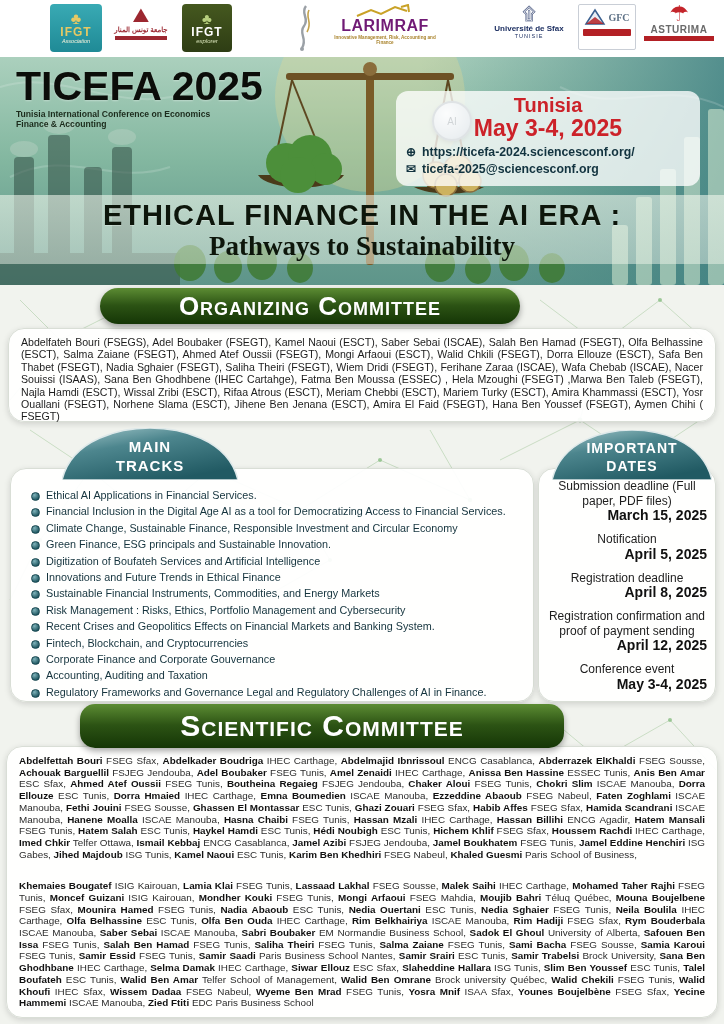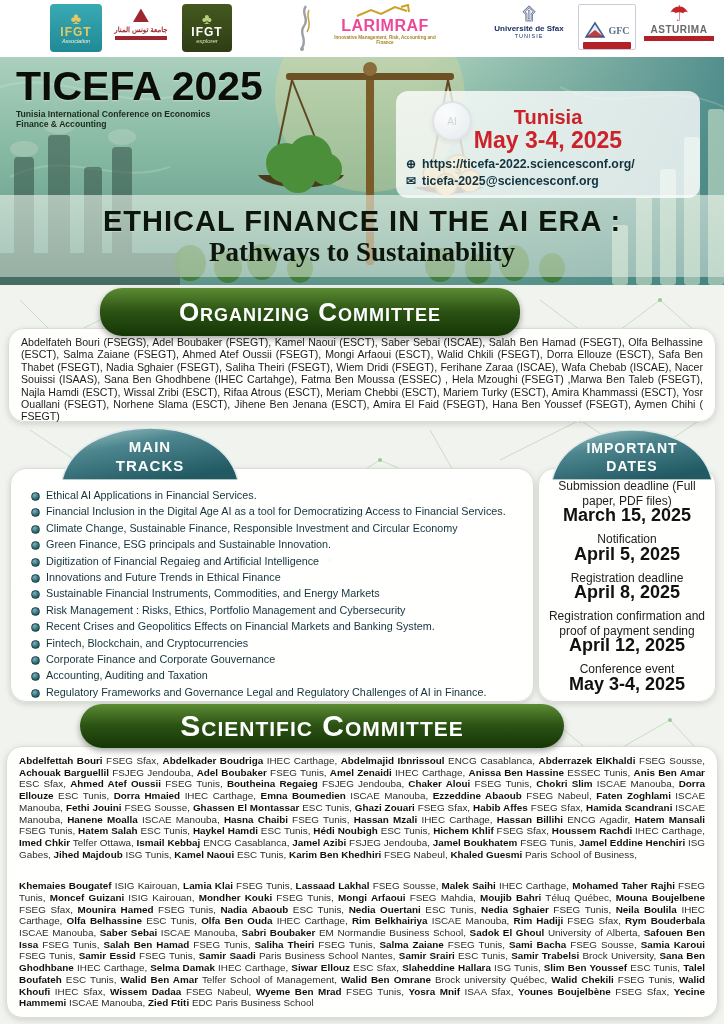"LARIMRAF" .larimraf .t1 { color: #ec4899 -> #701a75 }
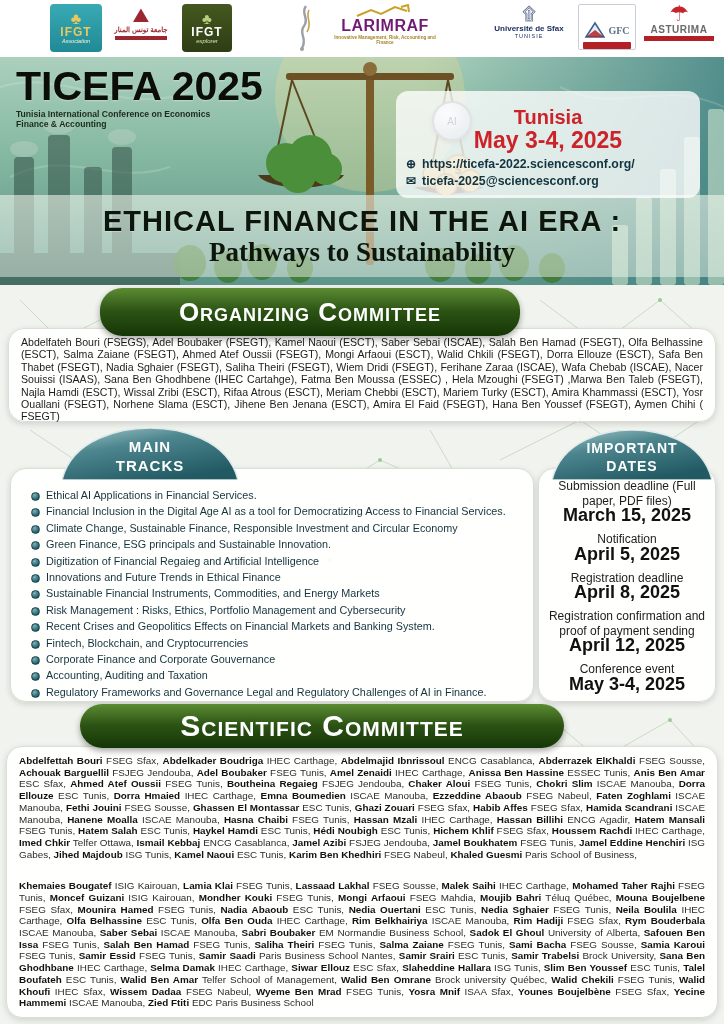"GFC" div.logo { justify-content: flex-end -> none }
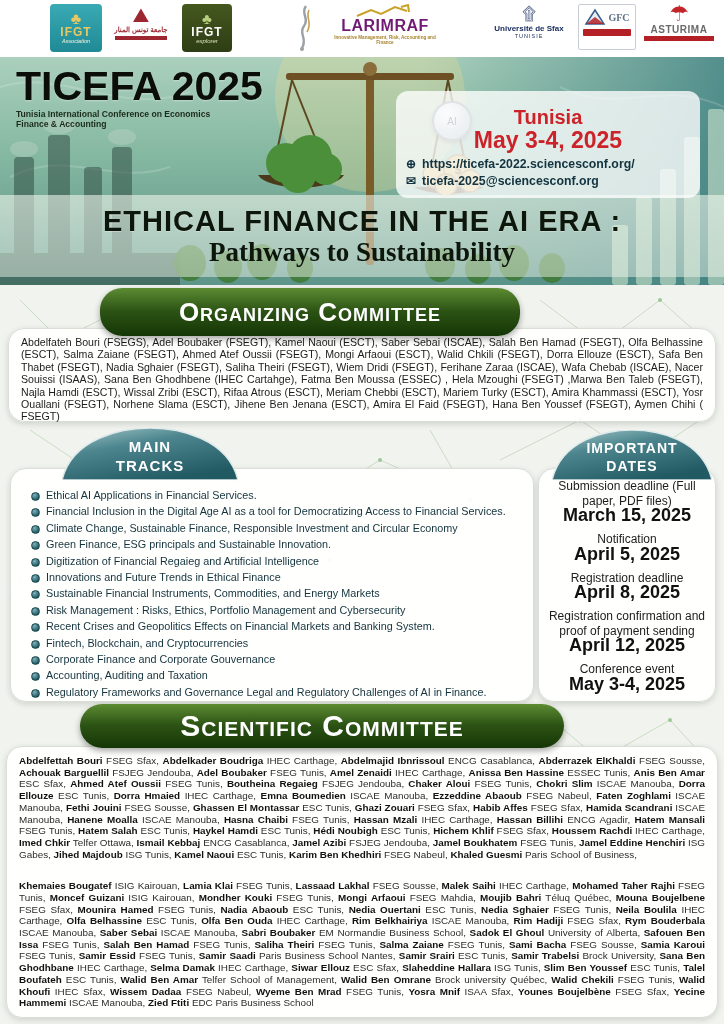"Tunisia" .contact-box { padding: 16px 10px 8px 10px -> 4px 10px 8px 10px }
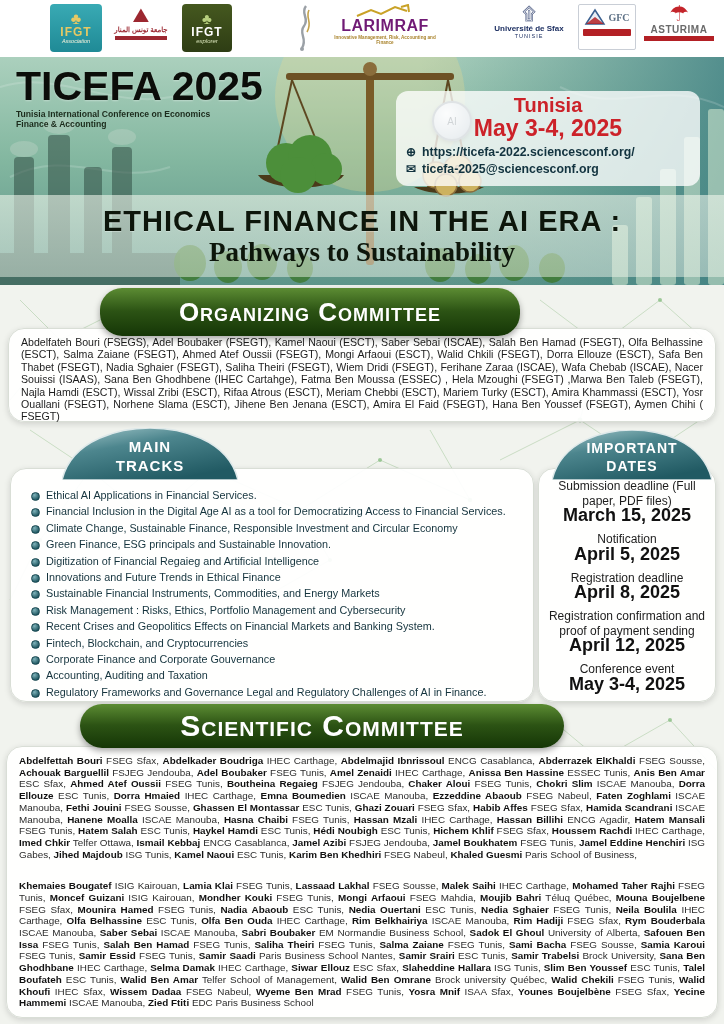"https://ticefa-2022.sciencesconf.org/" span { text: https://ticefa-2022.sciencesconf.org/ -> https://ticefa-2024.sciencesconf.org/ }
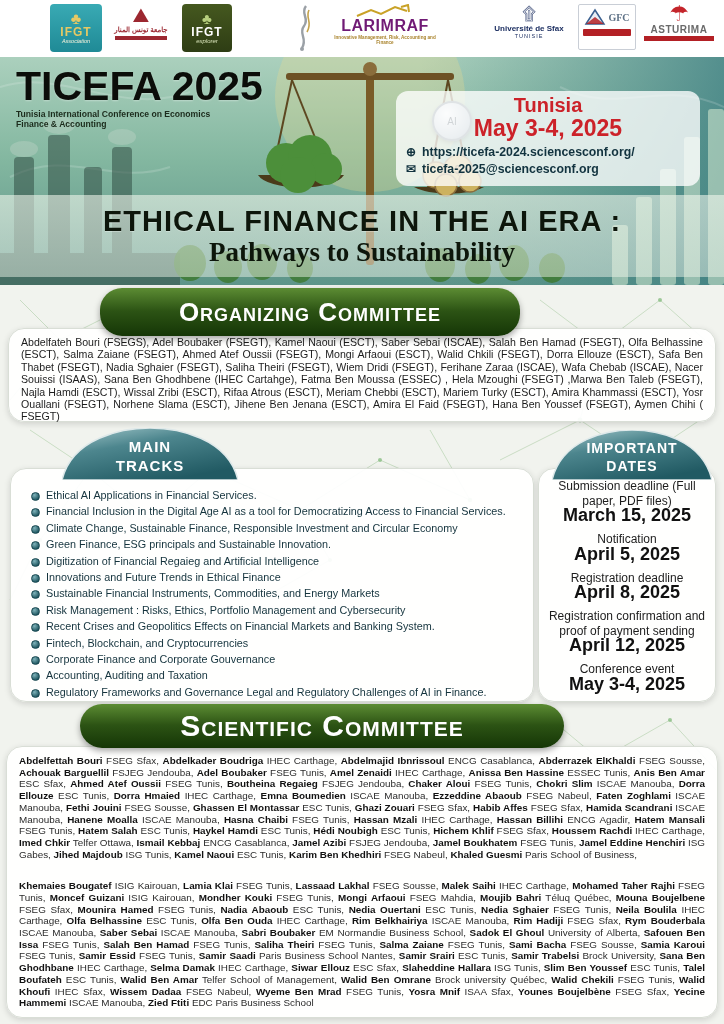"ETHICAL FINANCE IN THE AI" .title-band { height: 82px -> 69px }
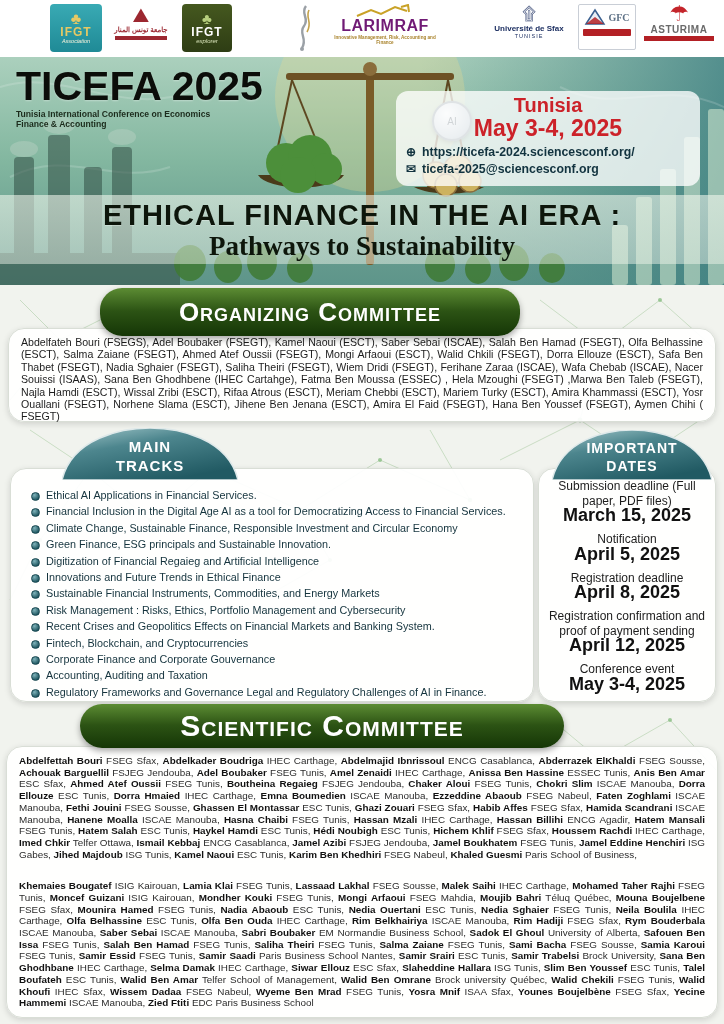"Organizing Committee" .oc-banner { height: 48px -> 36px }
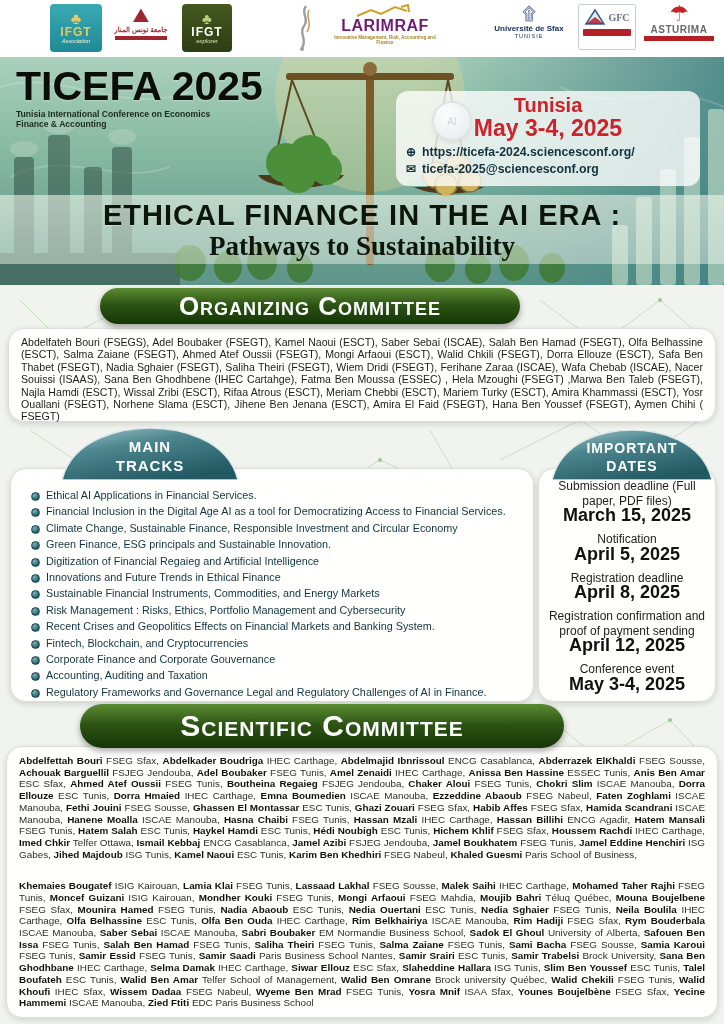"March 15, 2025" .date-value { font-size: 18px -> 14px; text-align: none -> right }
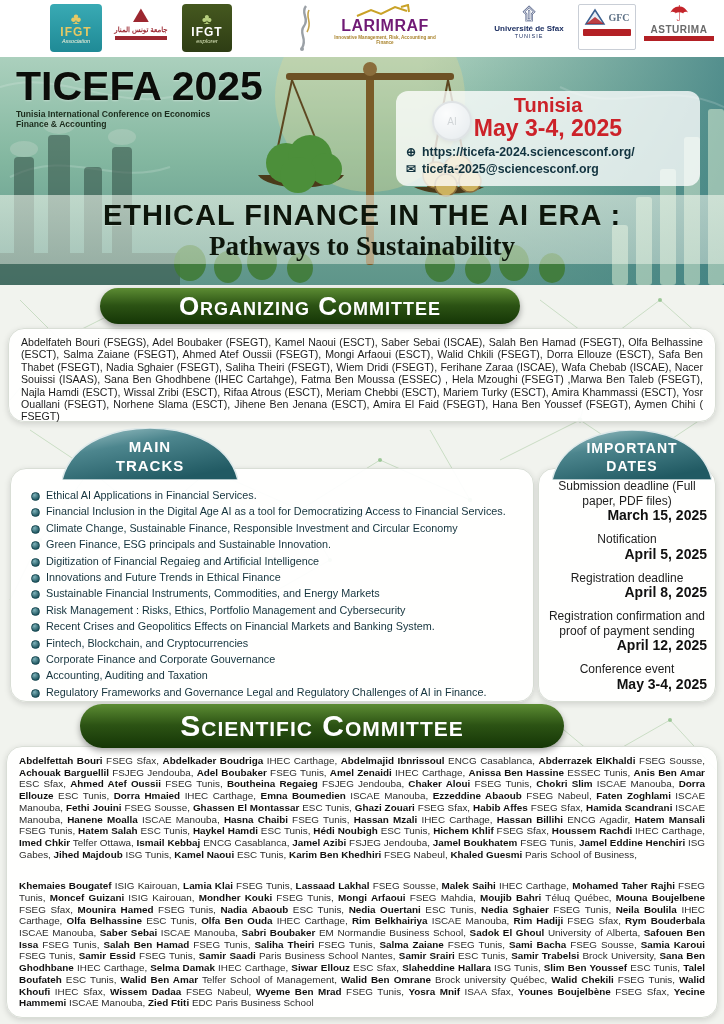"Digitization of Financial Regaieg and" li { text: Financial Regaieg -> Boufateh Services }
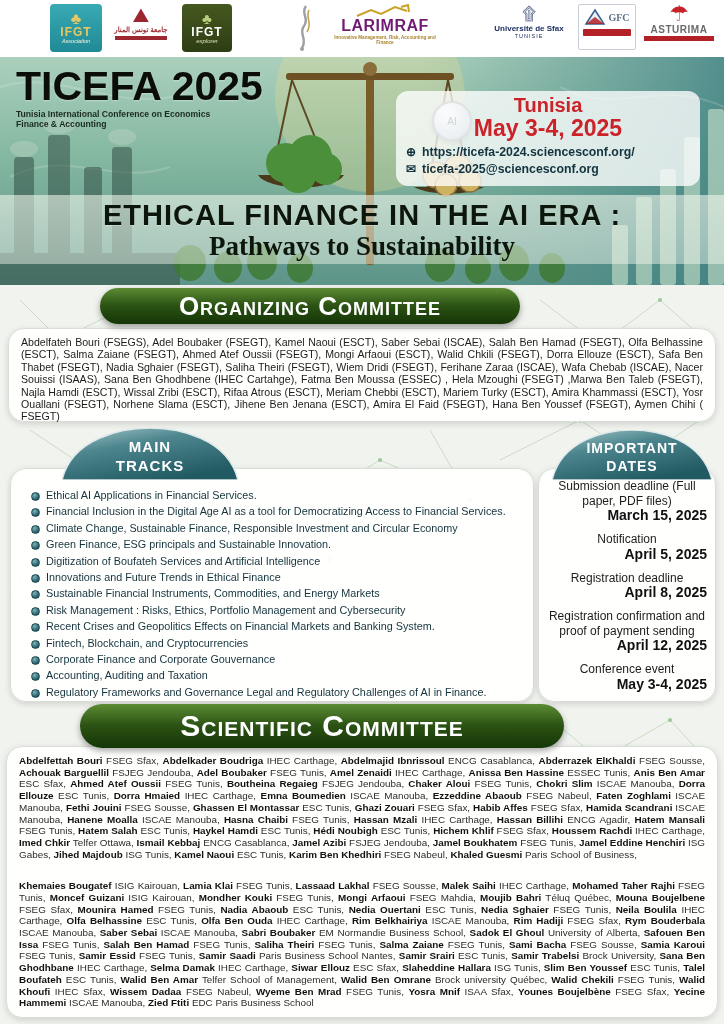"Scientific Committee" .sc-banner { border-radius: none -> 15px }
